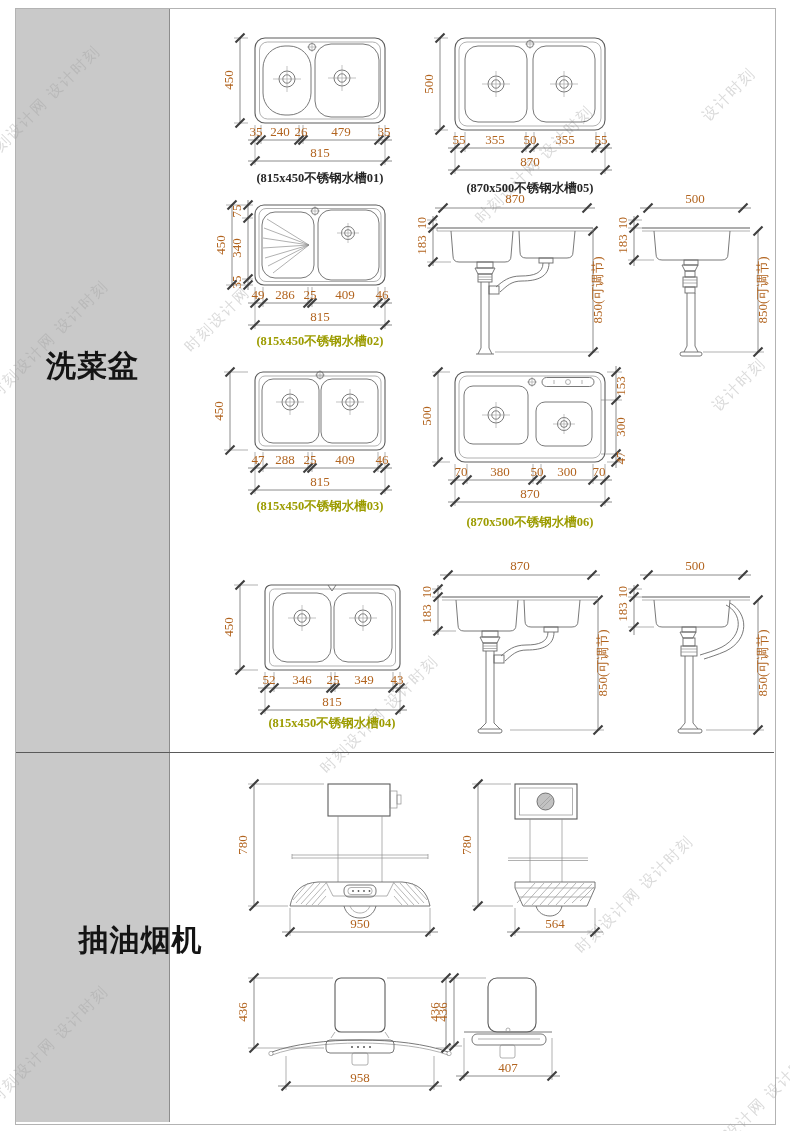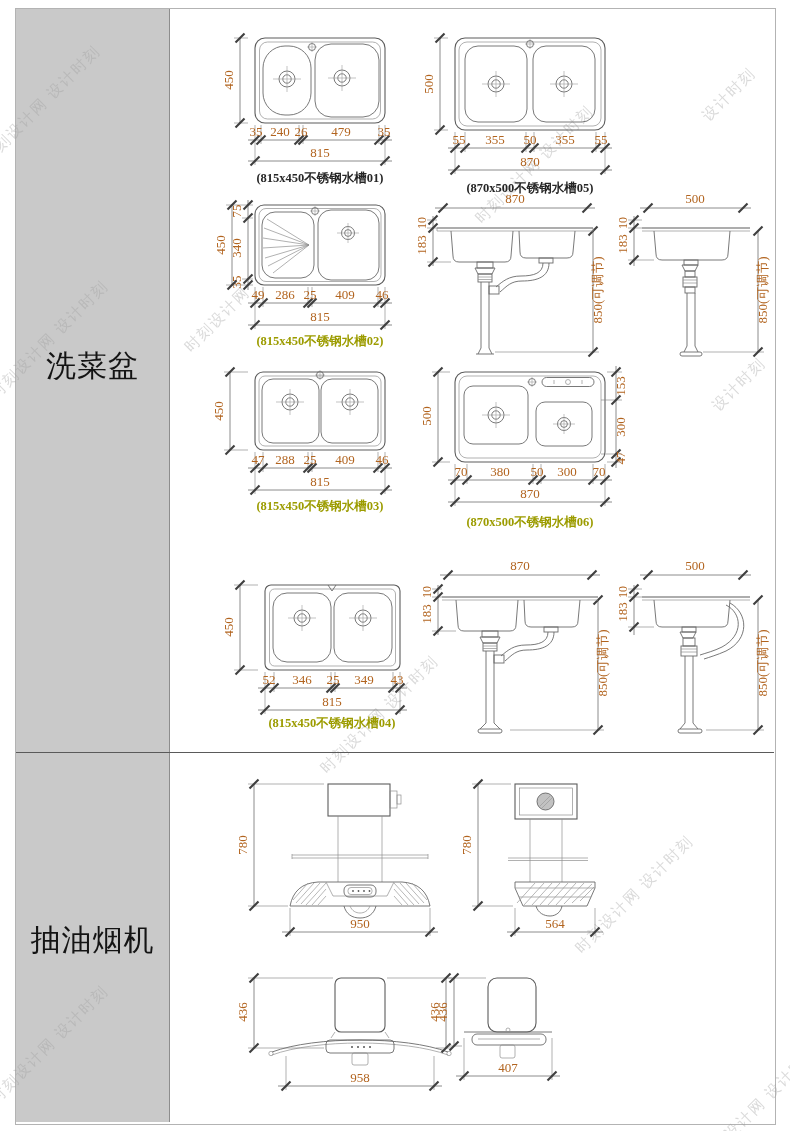"洗菜盆" .section-label { font-weight: 400 -> 700 }
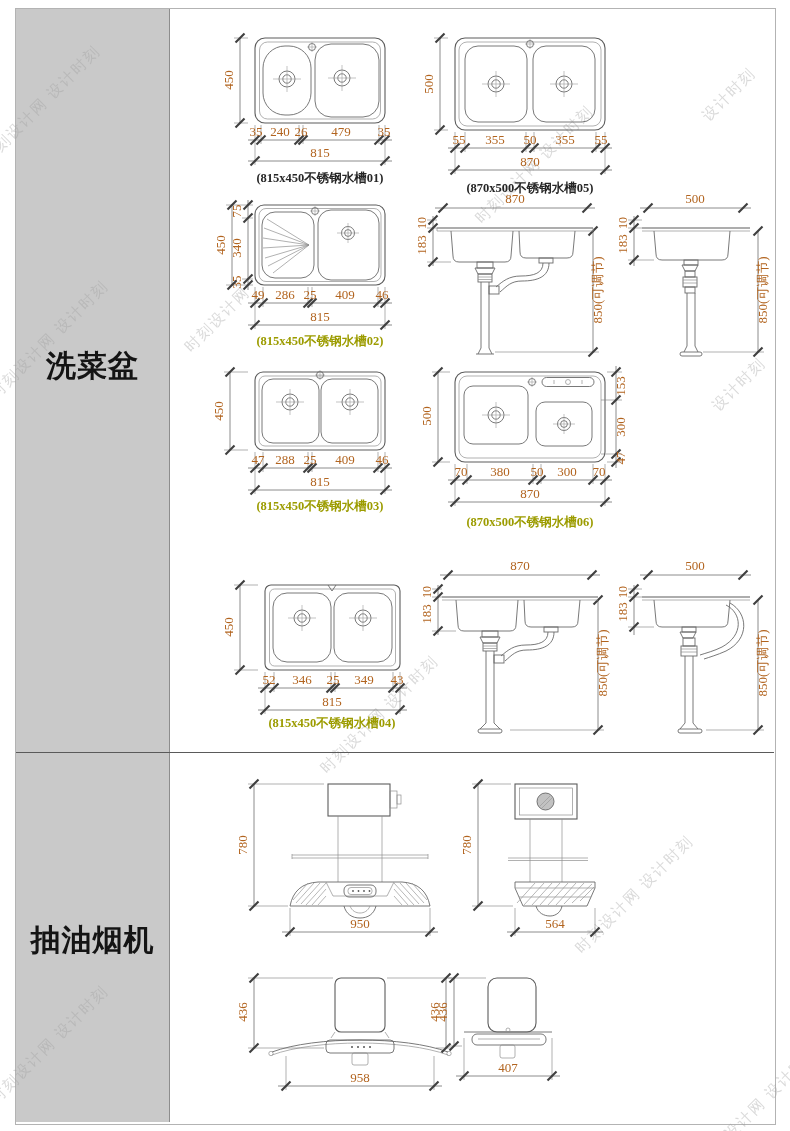"抽油烟机" div.section-label { padding-left: none -> 48px }
